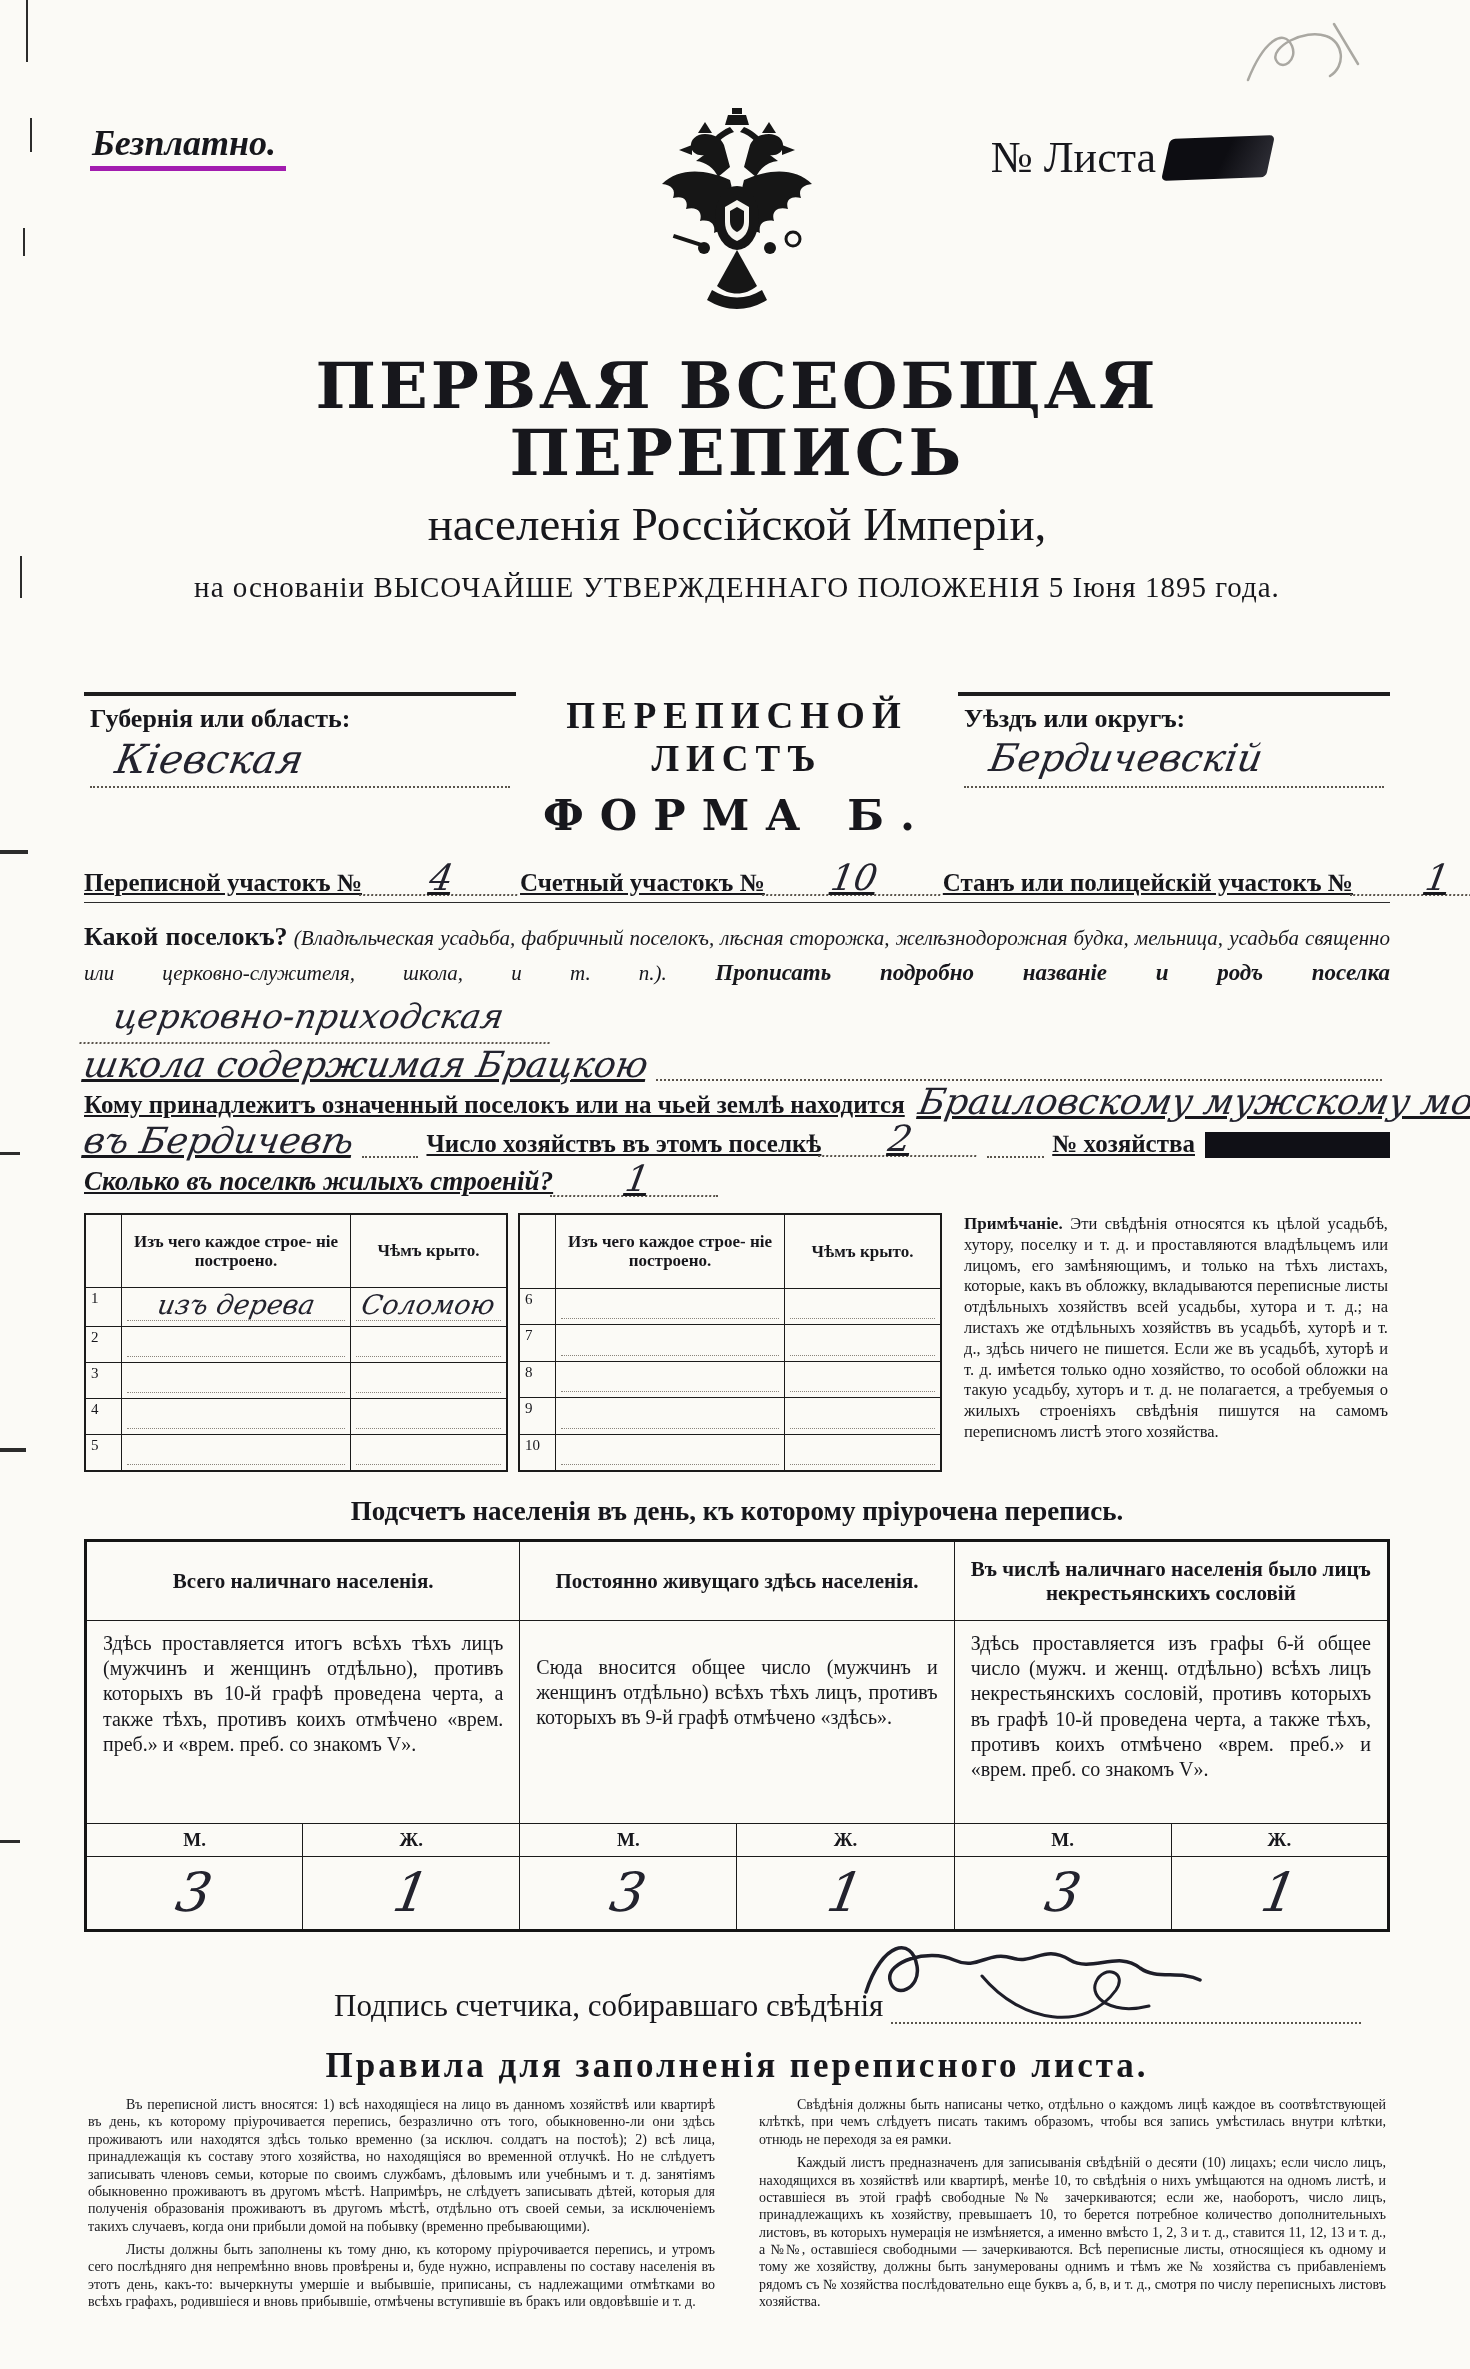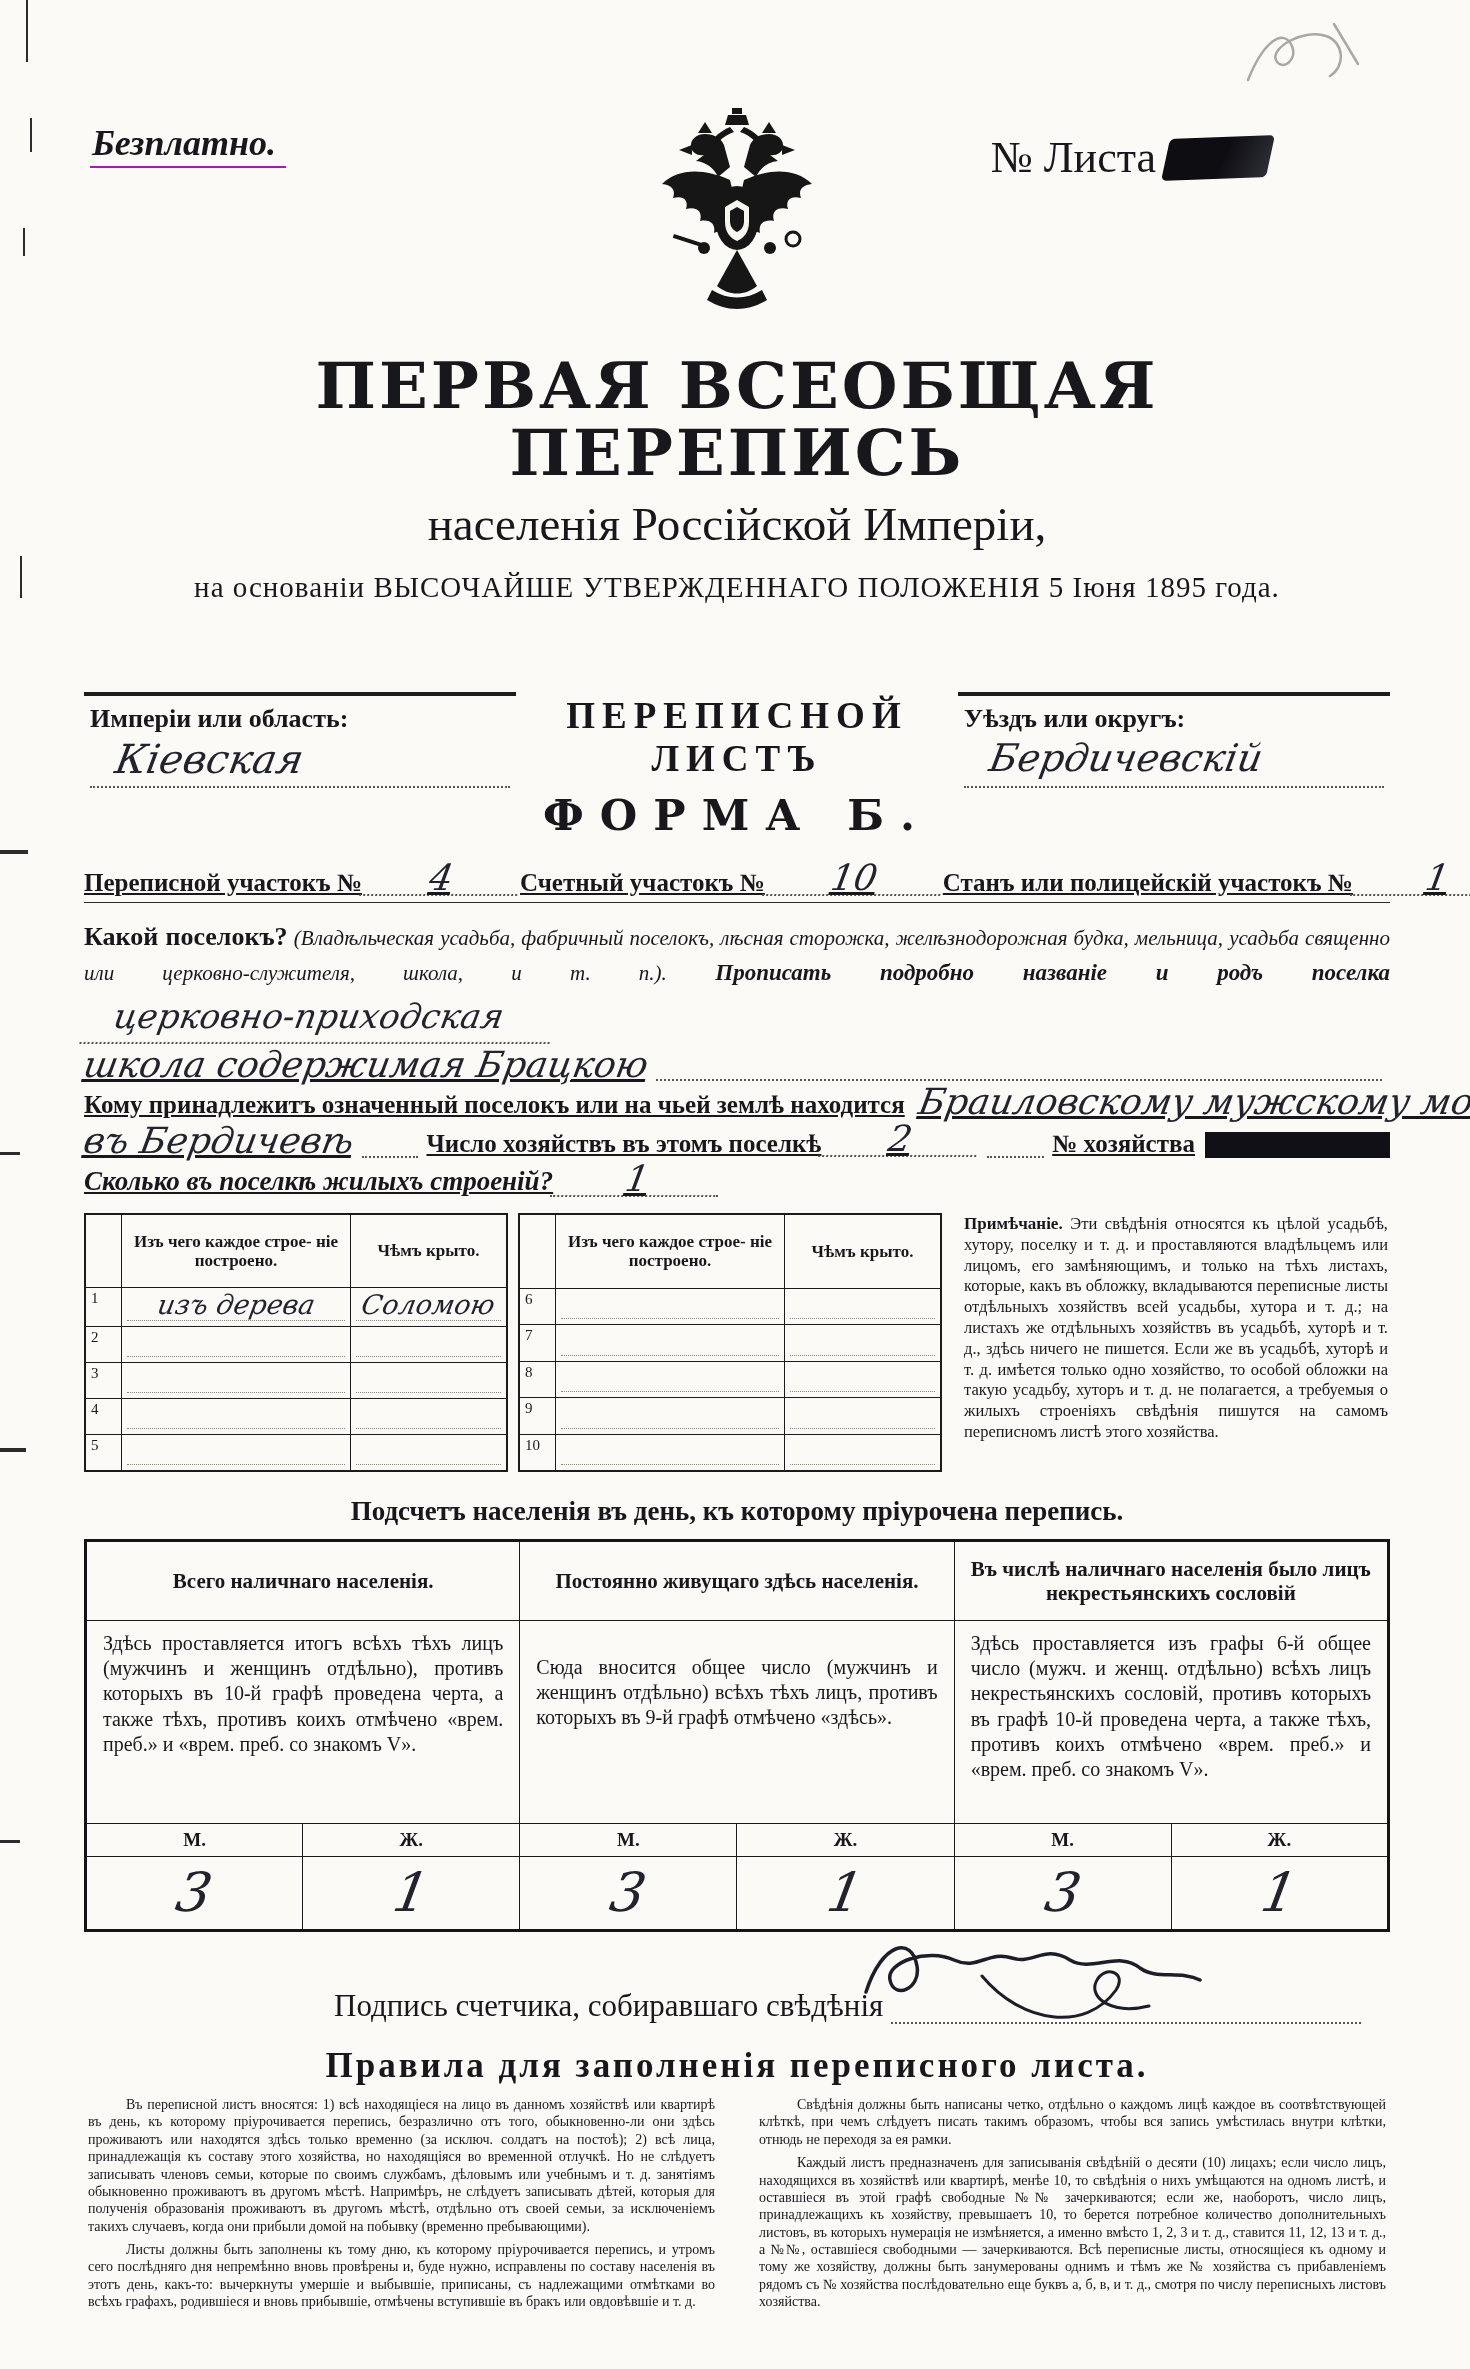"Безплатно." .free { border-bottom: 2px solid #a21caf -> 5px solid #a21caf }
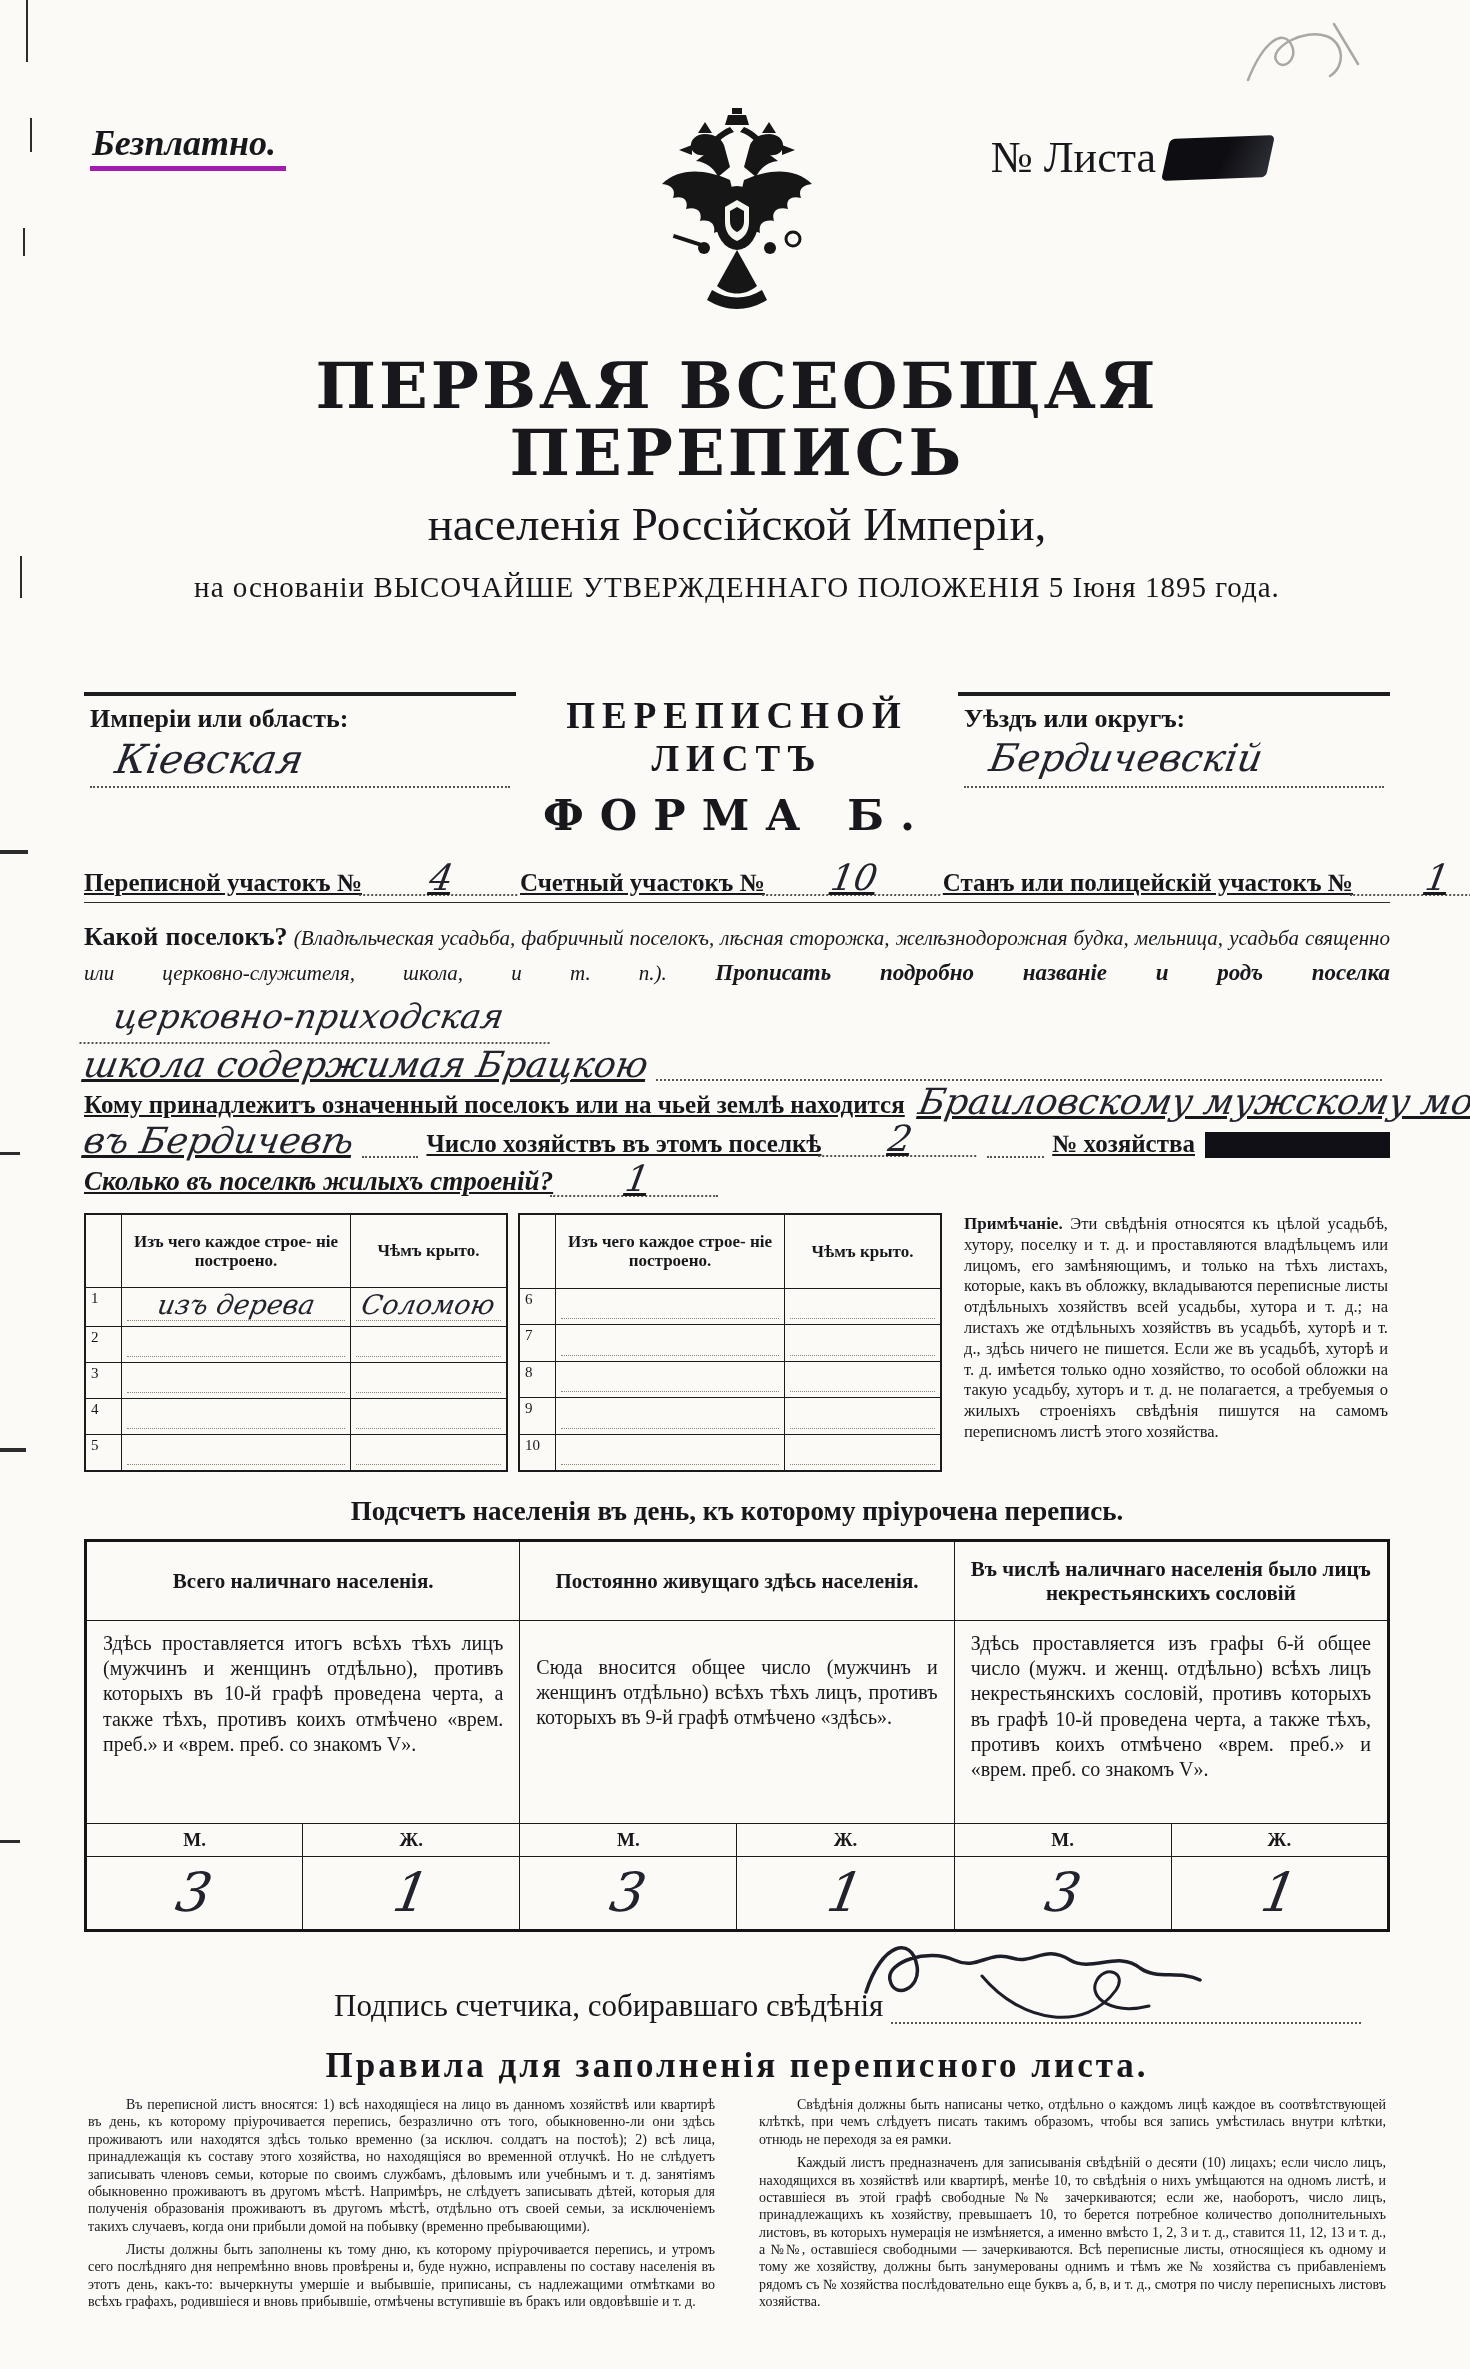"Имперіи или область:" span.flabel { text: Имперіи -> Губернія }
